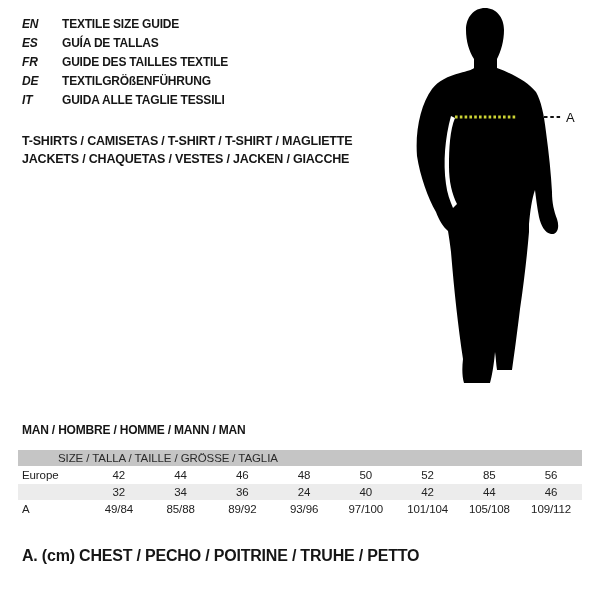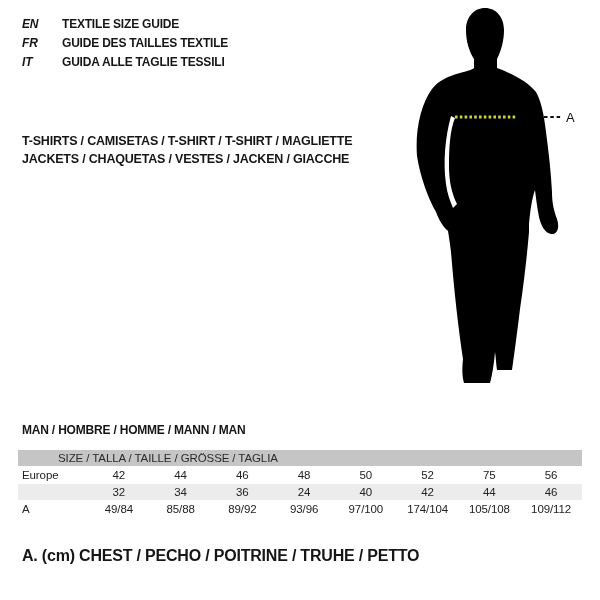"ES" div.lang-row { html: none -> <div> <span>ES</span> <span>GUÍA DE TALLAS</span> </div> }
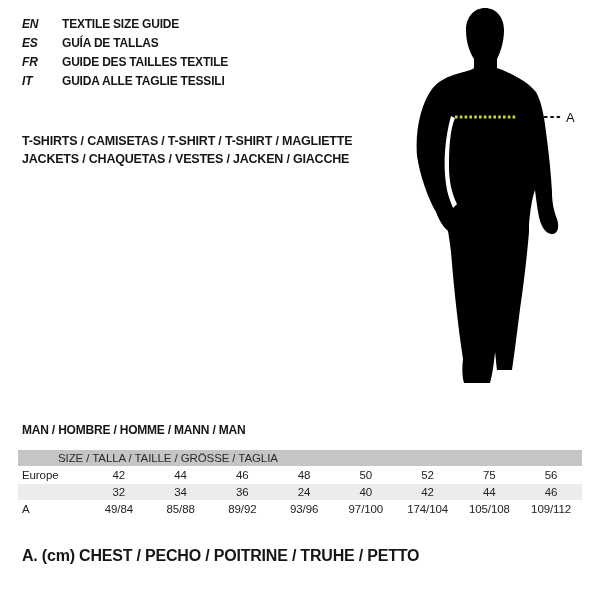"DE" div.lang-row { html: none -> <div> <span>DE</span> <span>TEXTILGRÖßENFÜHRUNG</span> </div> }
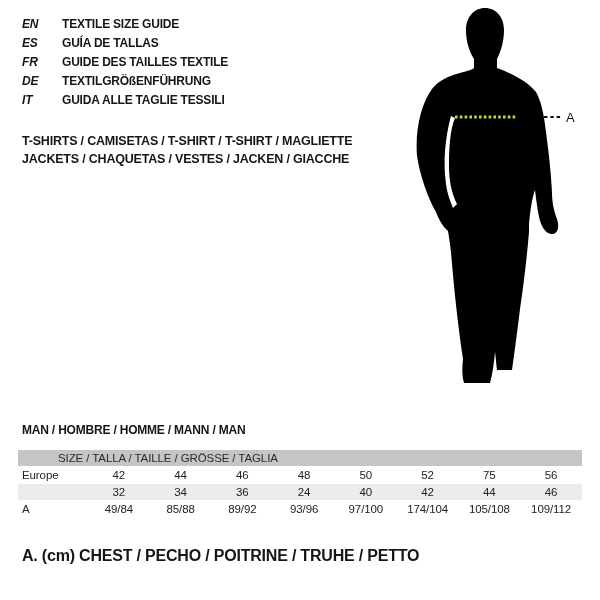"75" td { text: 75 -> 85 }
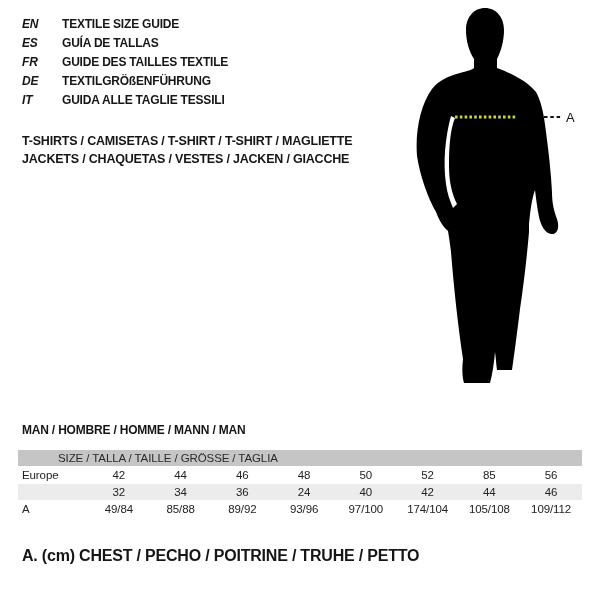"174/104" td { text: 174/104 -> 101/104 }
